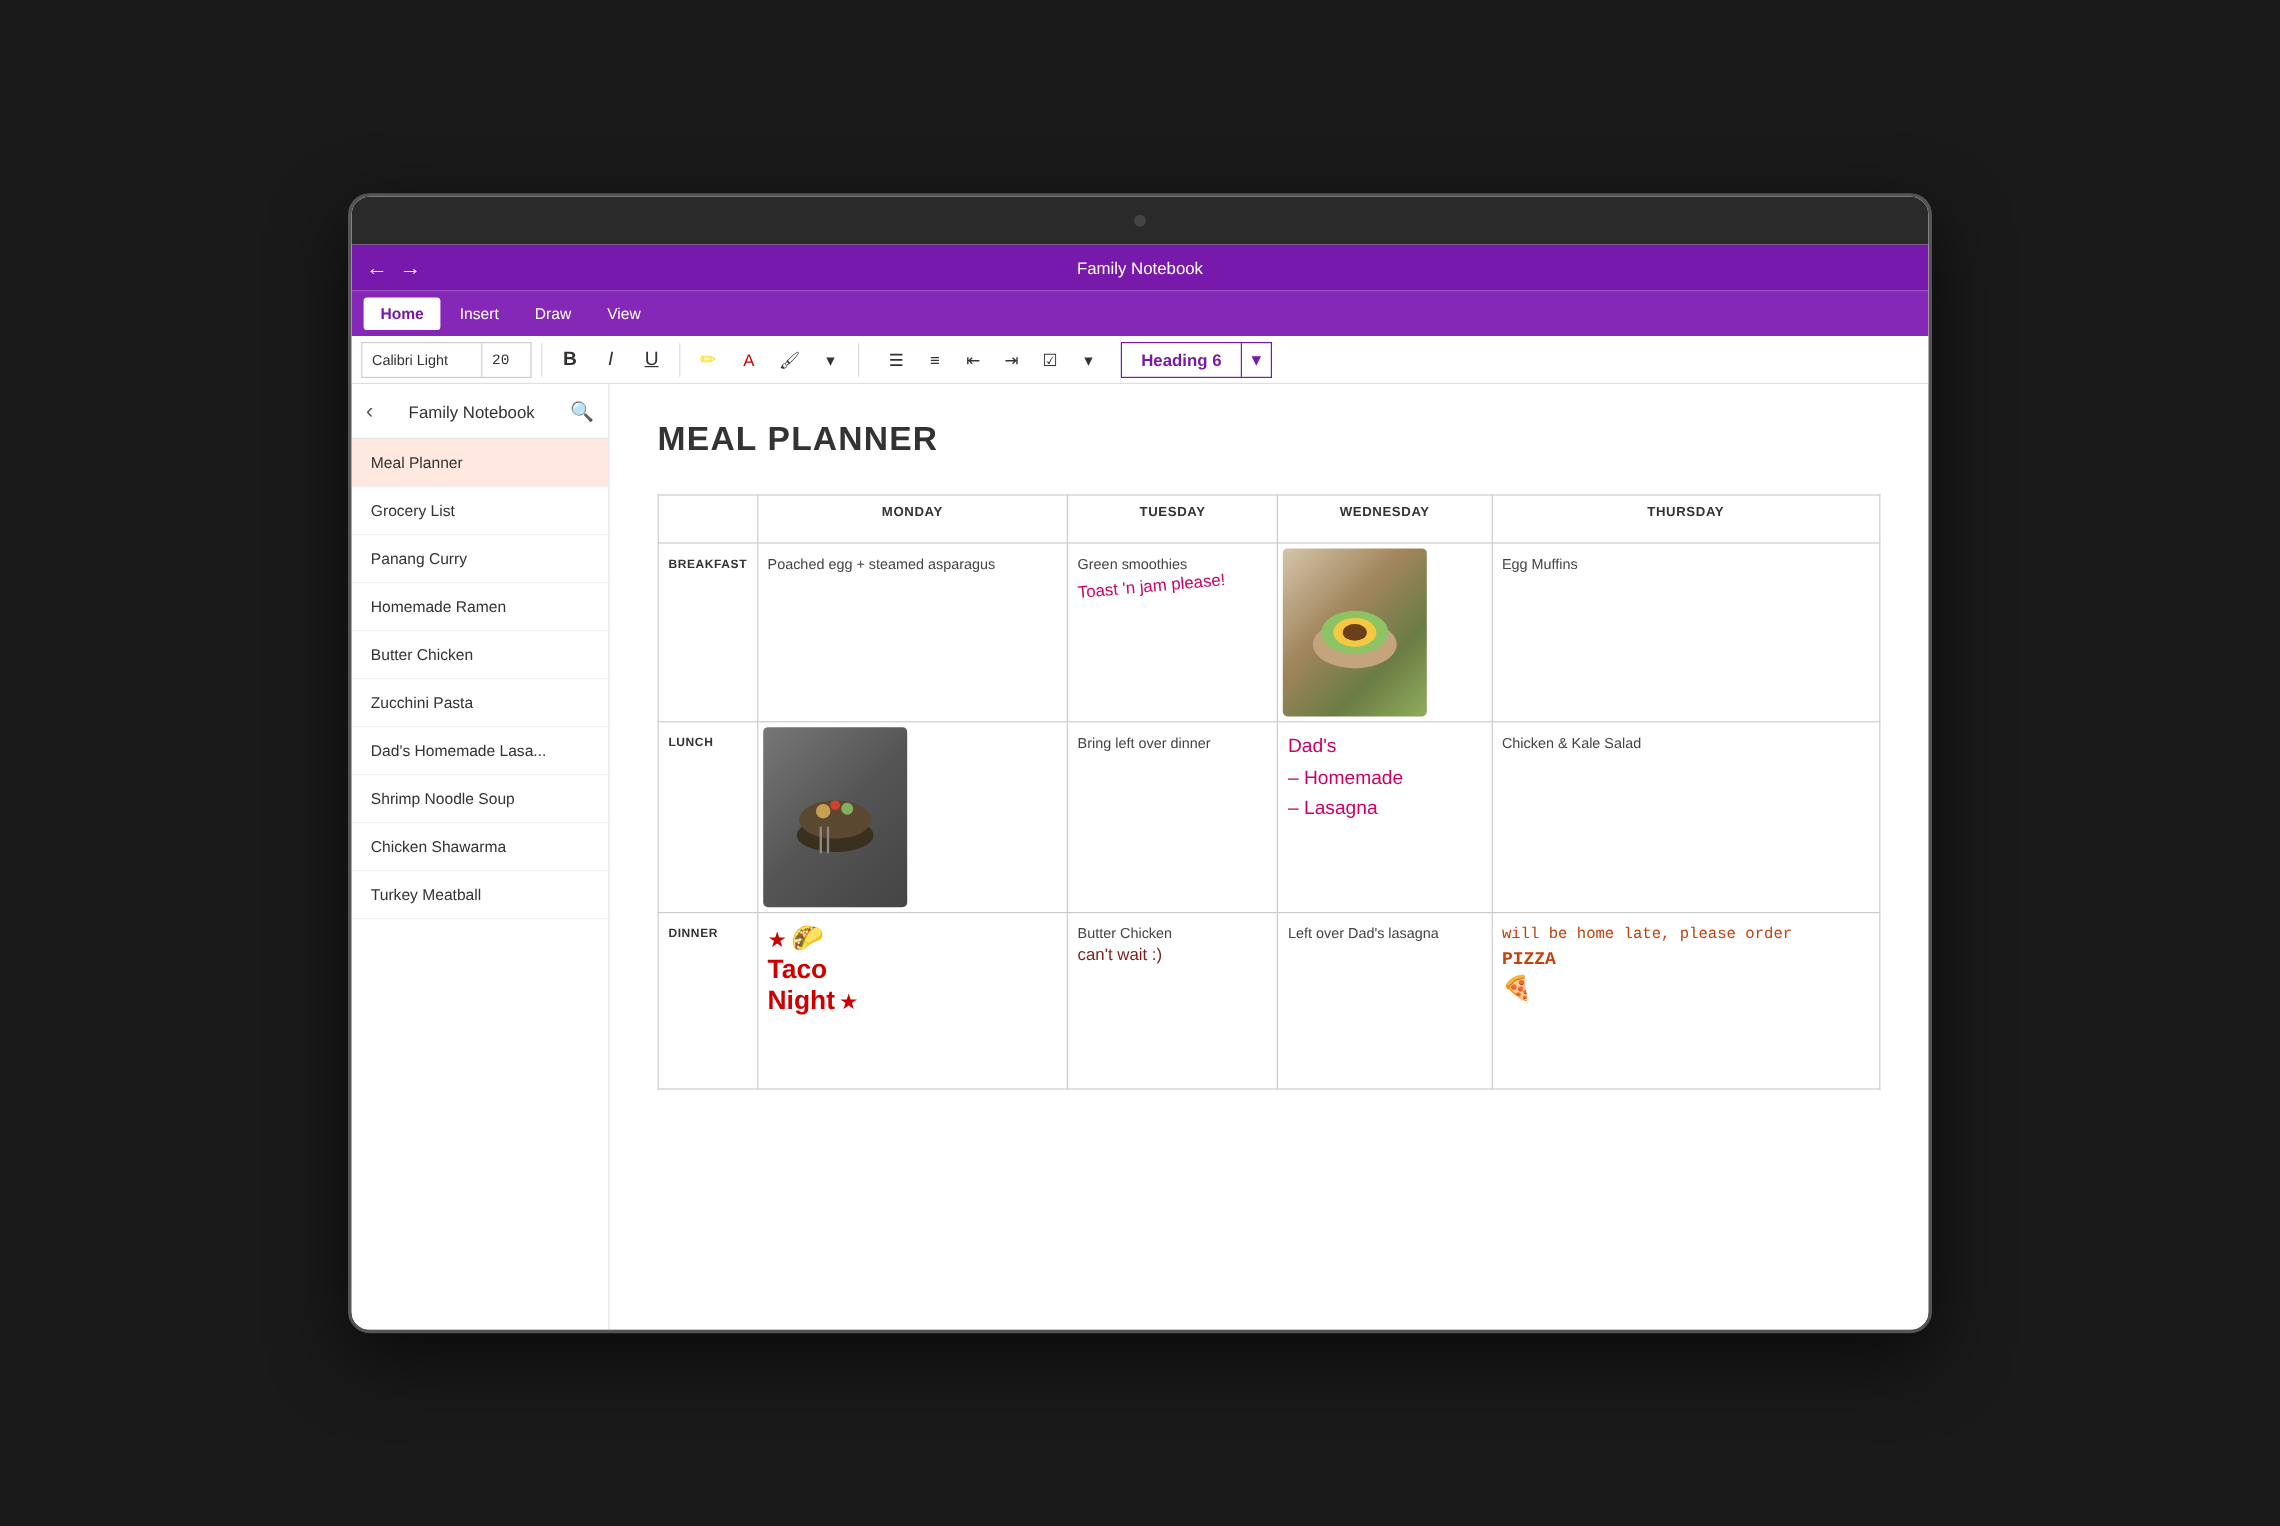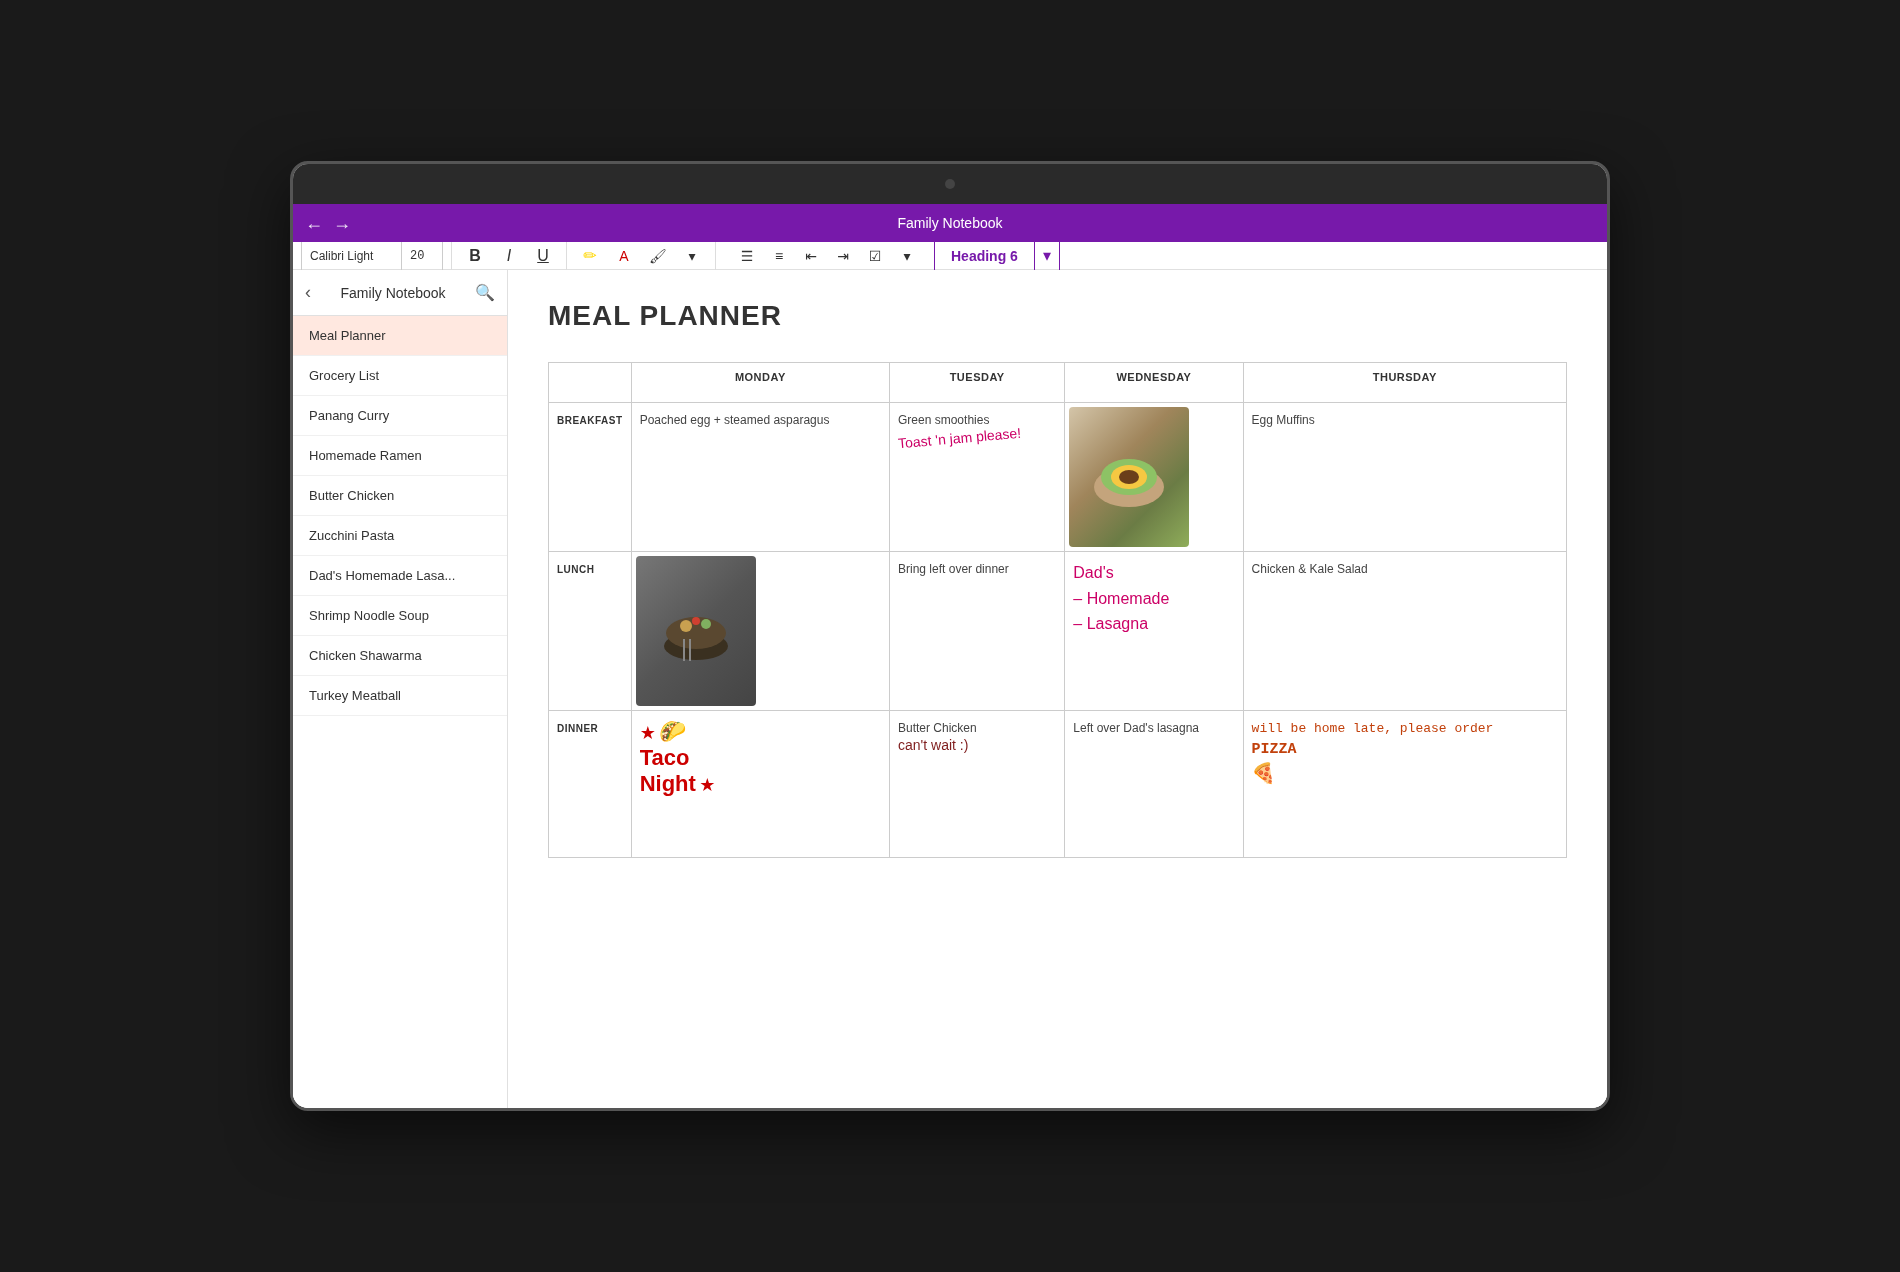"Home" div.ribbon { html: none -> <div> <div>Home</div> <div>Insert</div> <div>Draw</div> <div>View</div> </div> }
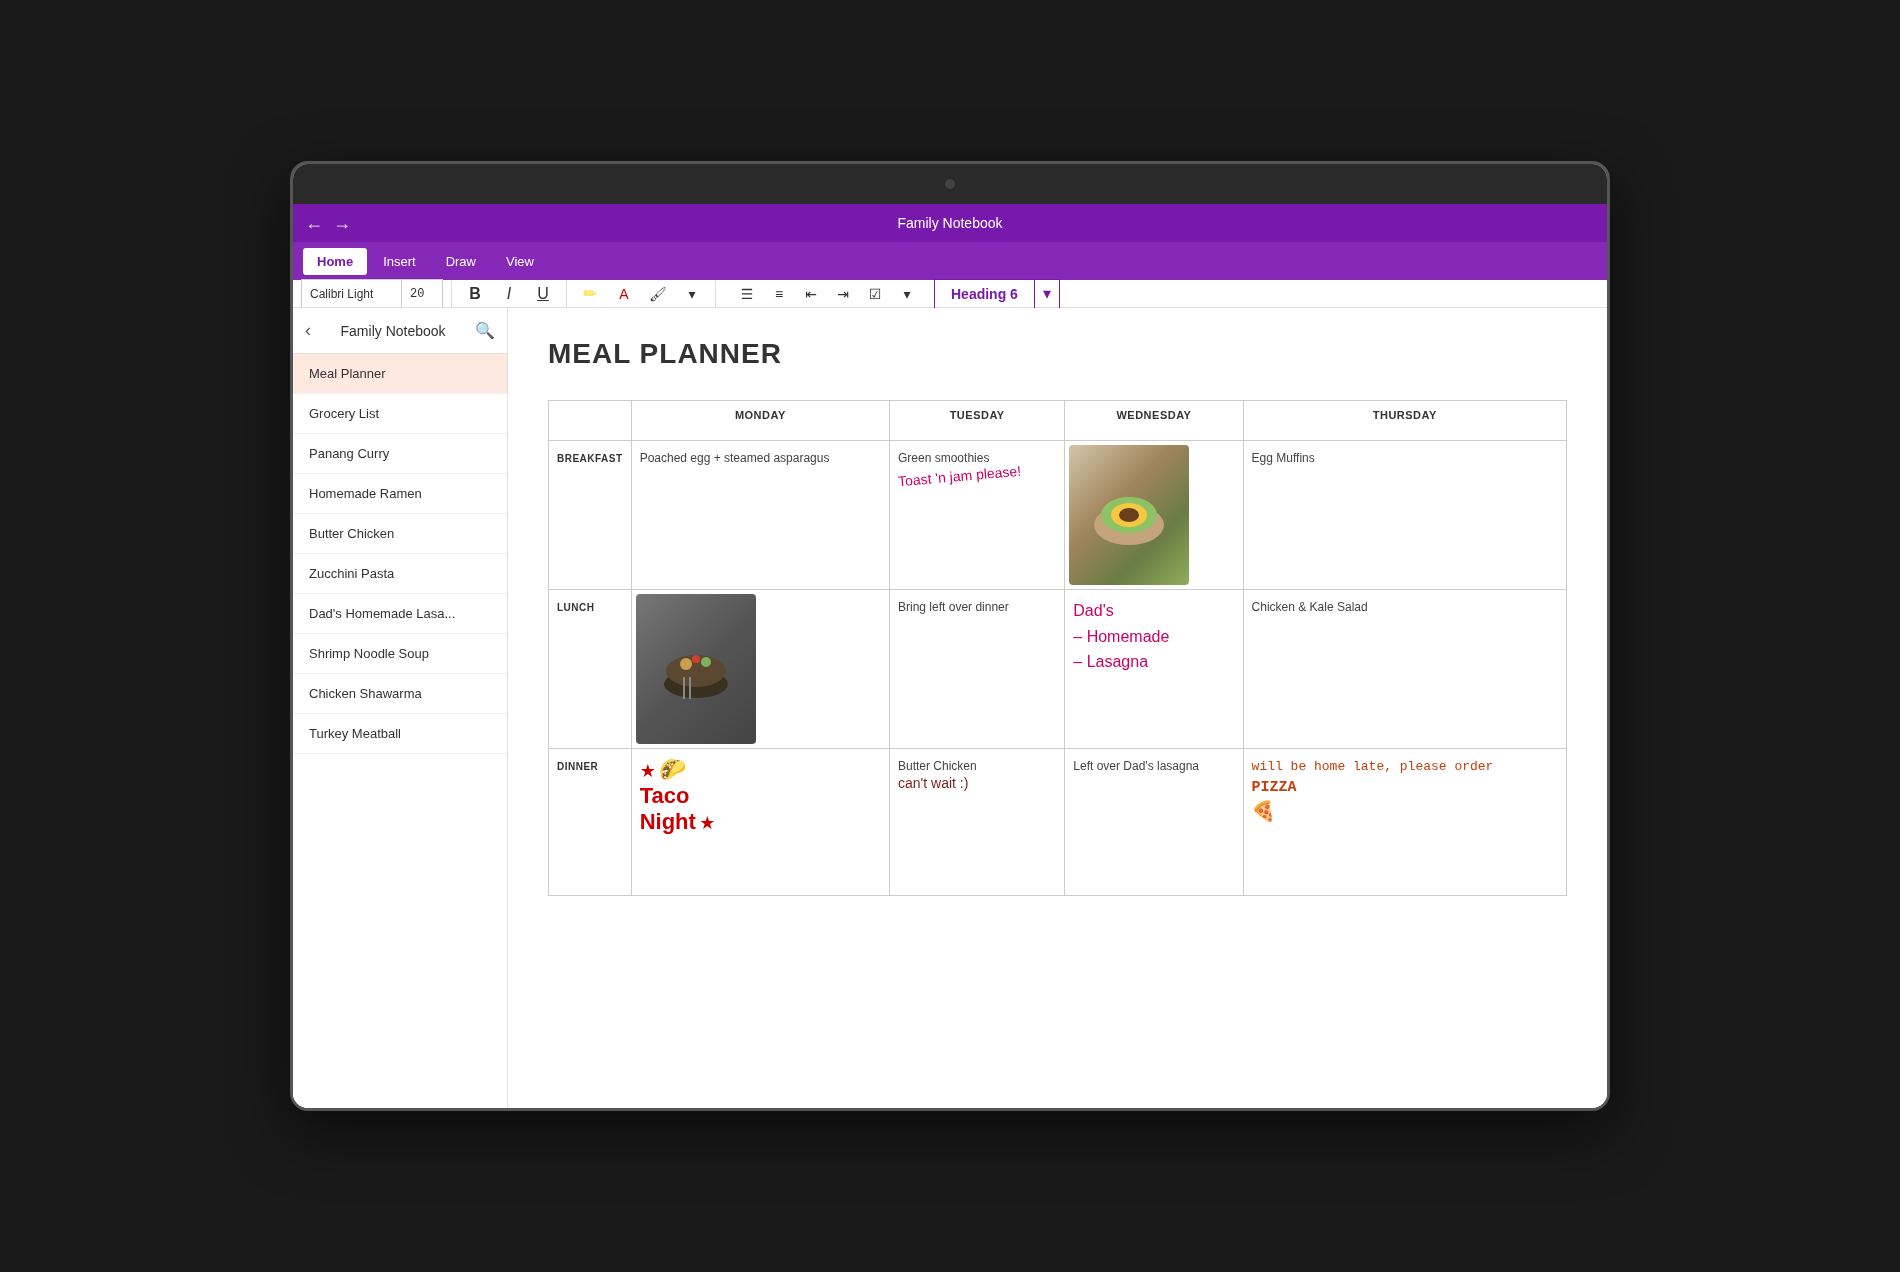"Calibri Light" .toolbar { height: 28px -> 40px }
